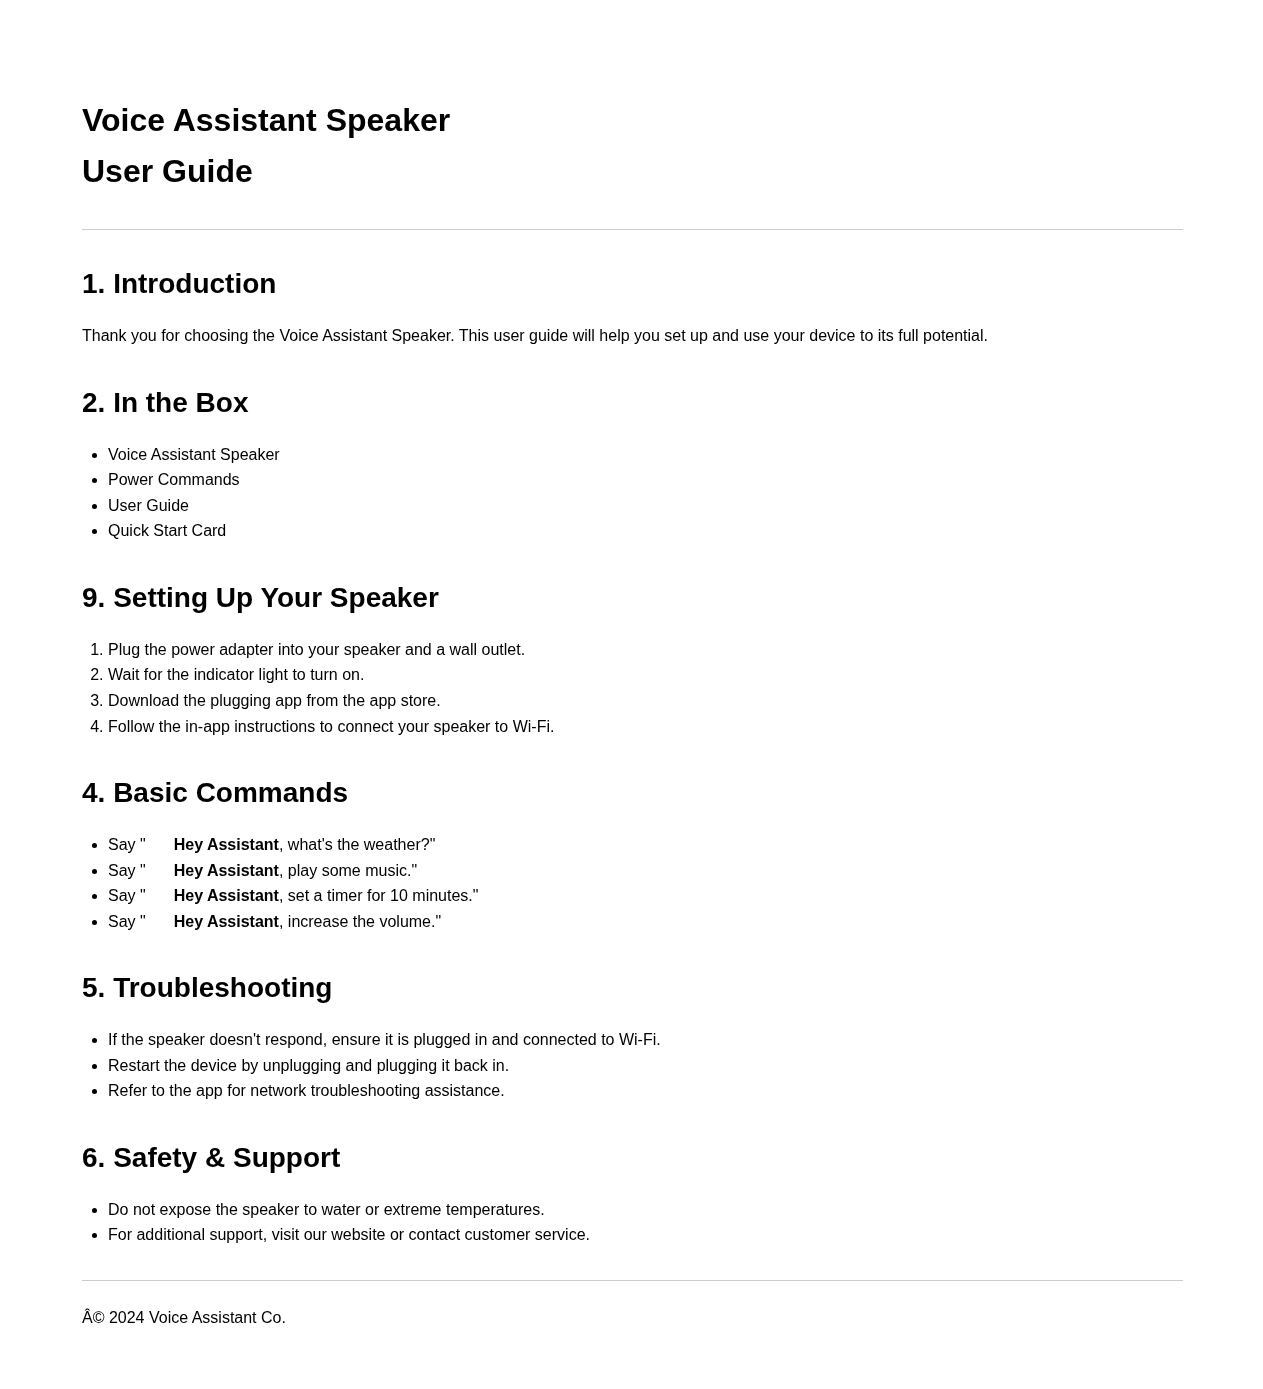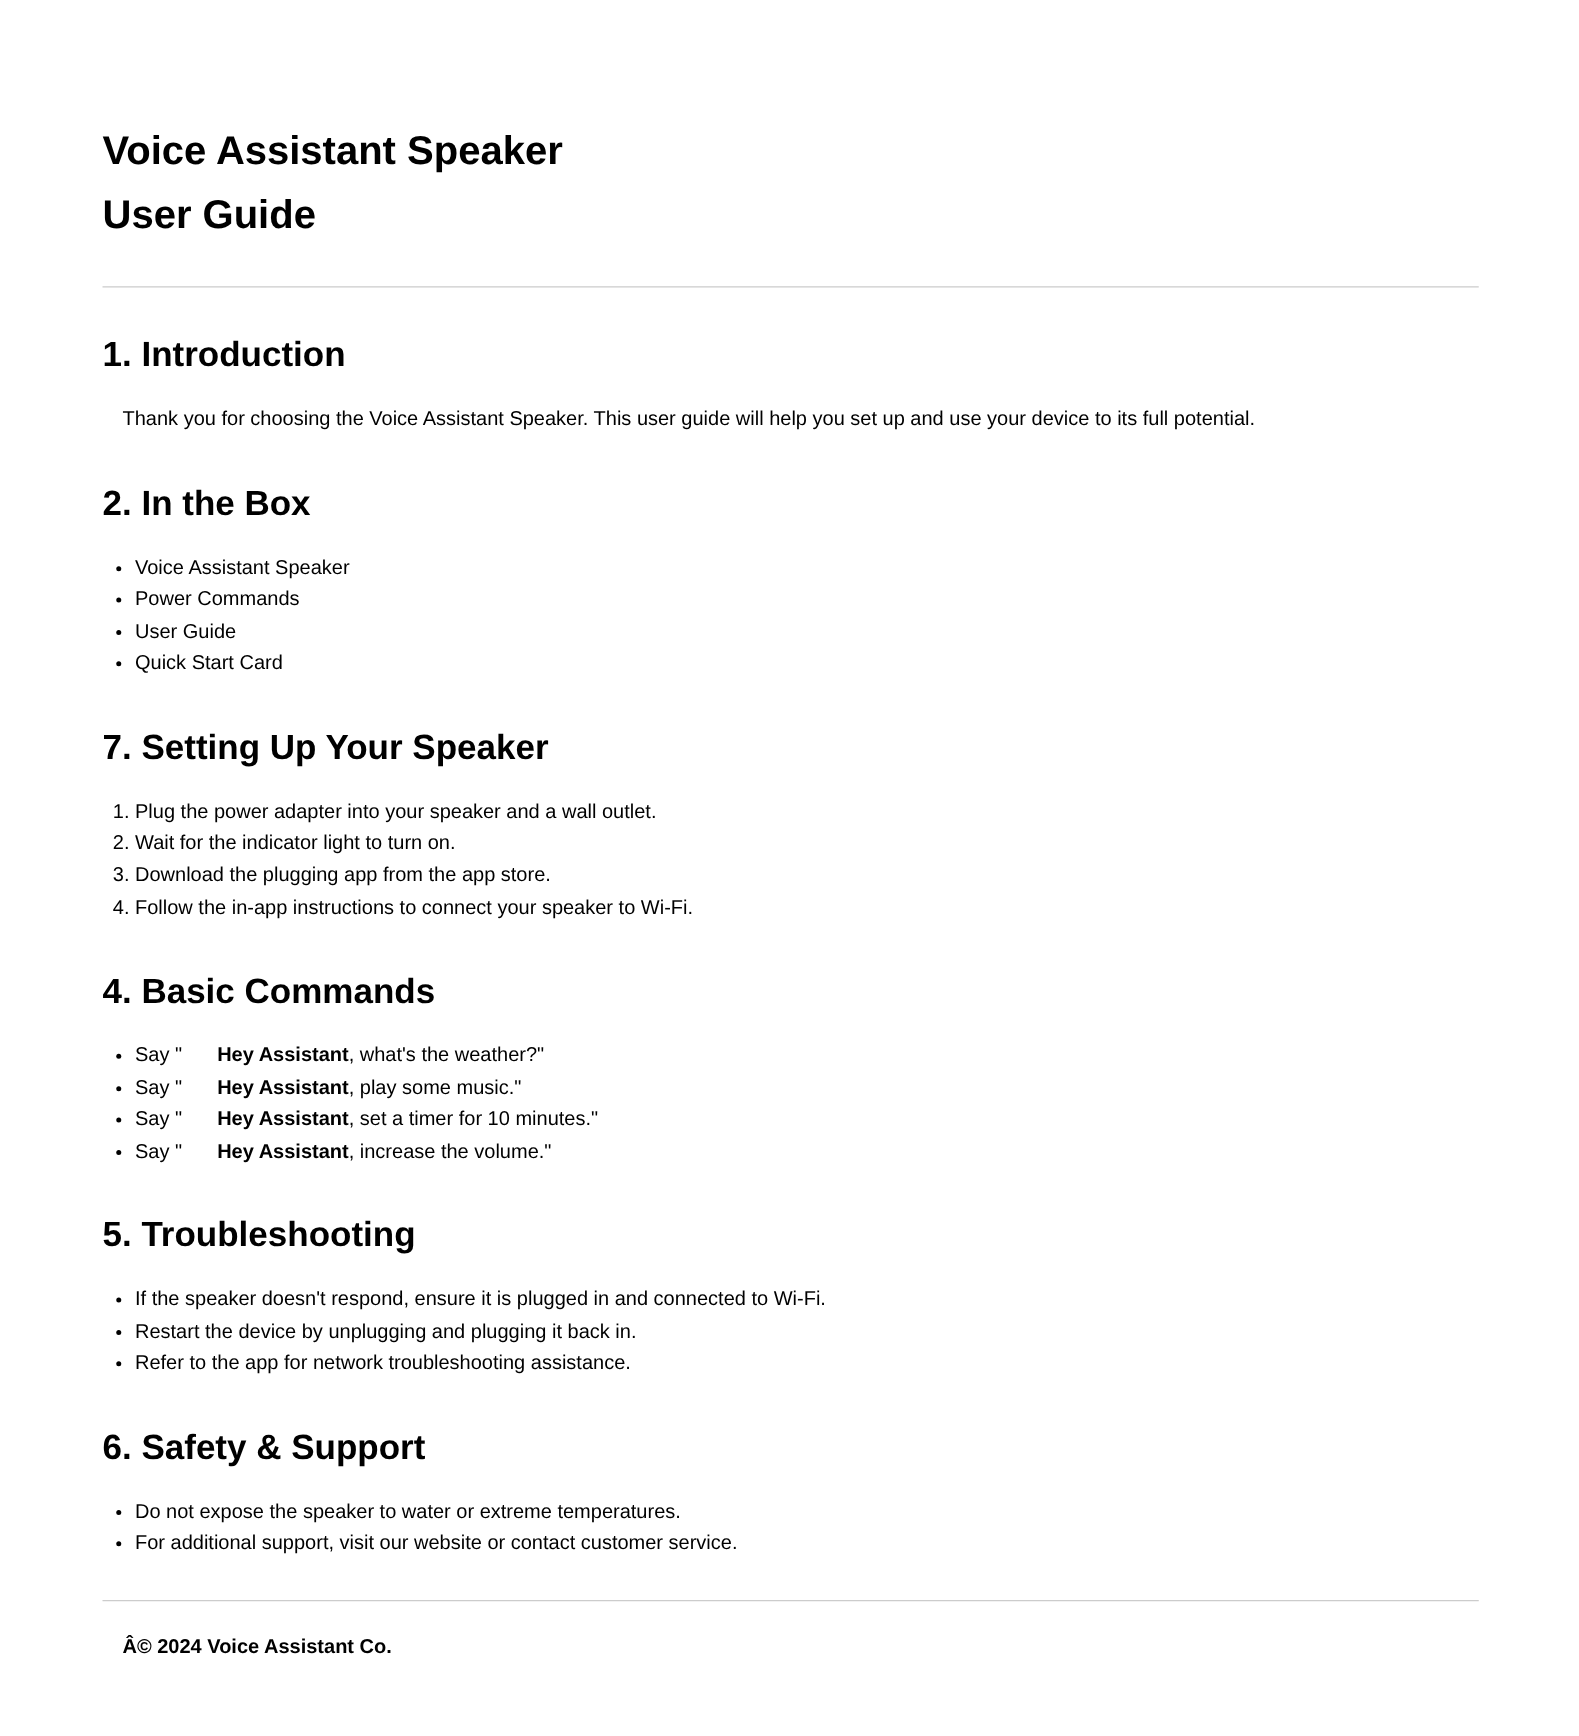"Thank you for choosing the" p { margin: 16px 16px -> 16px 0 }
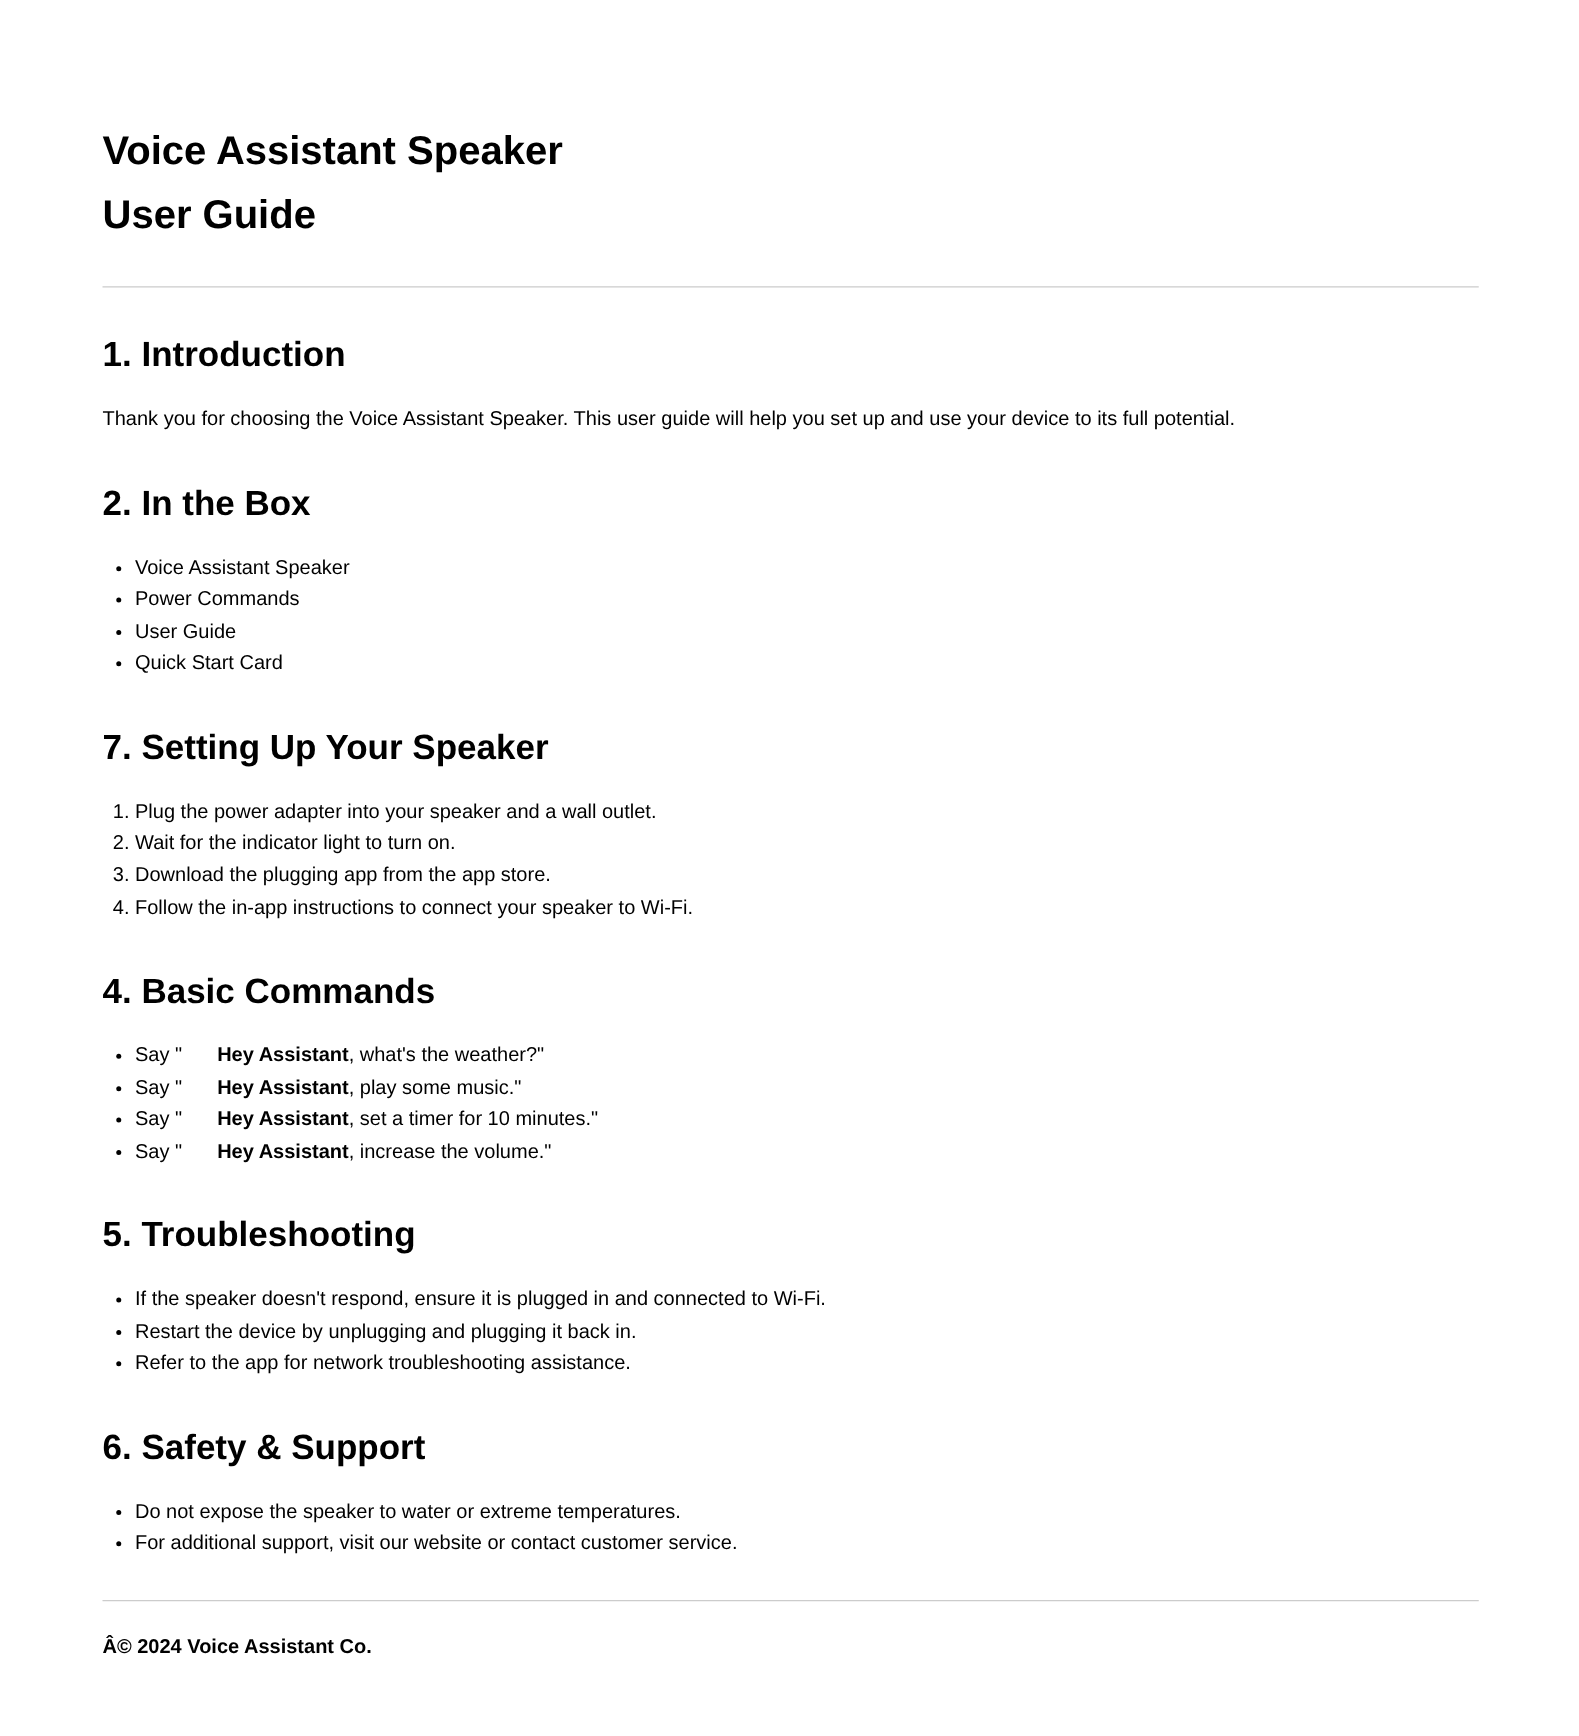"7. Setting Up Your Speaker" h2.section-heading { text: 7 -> 9 }
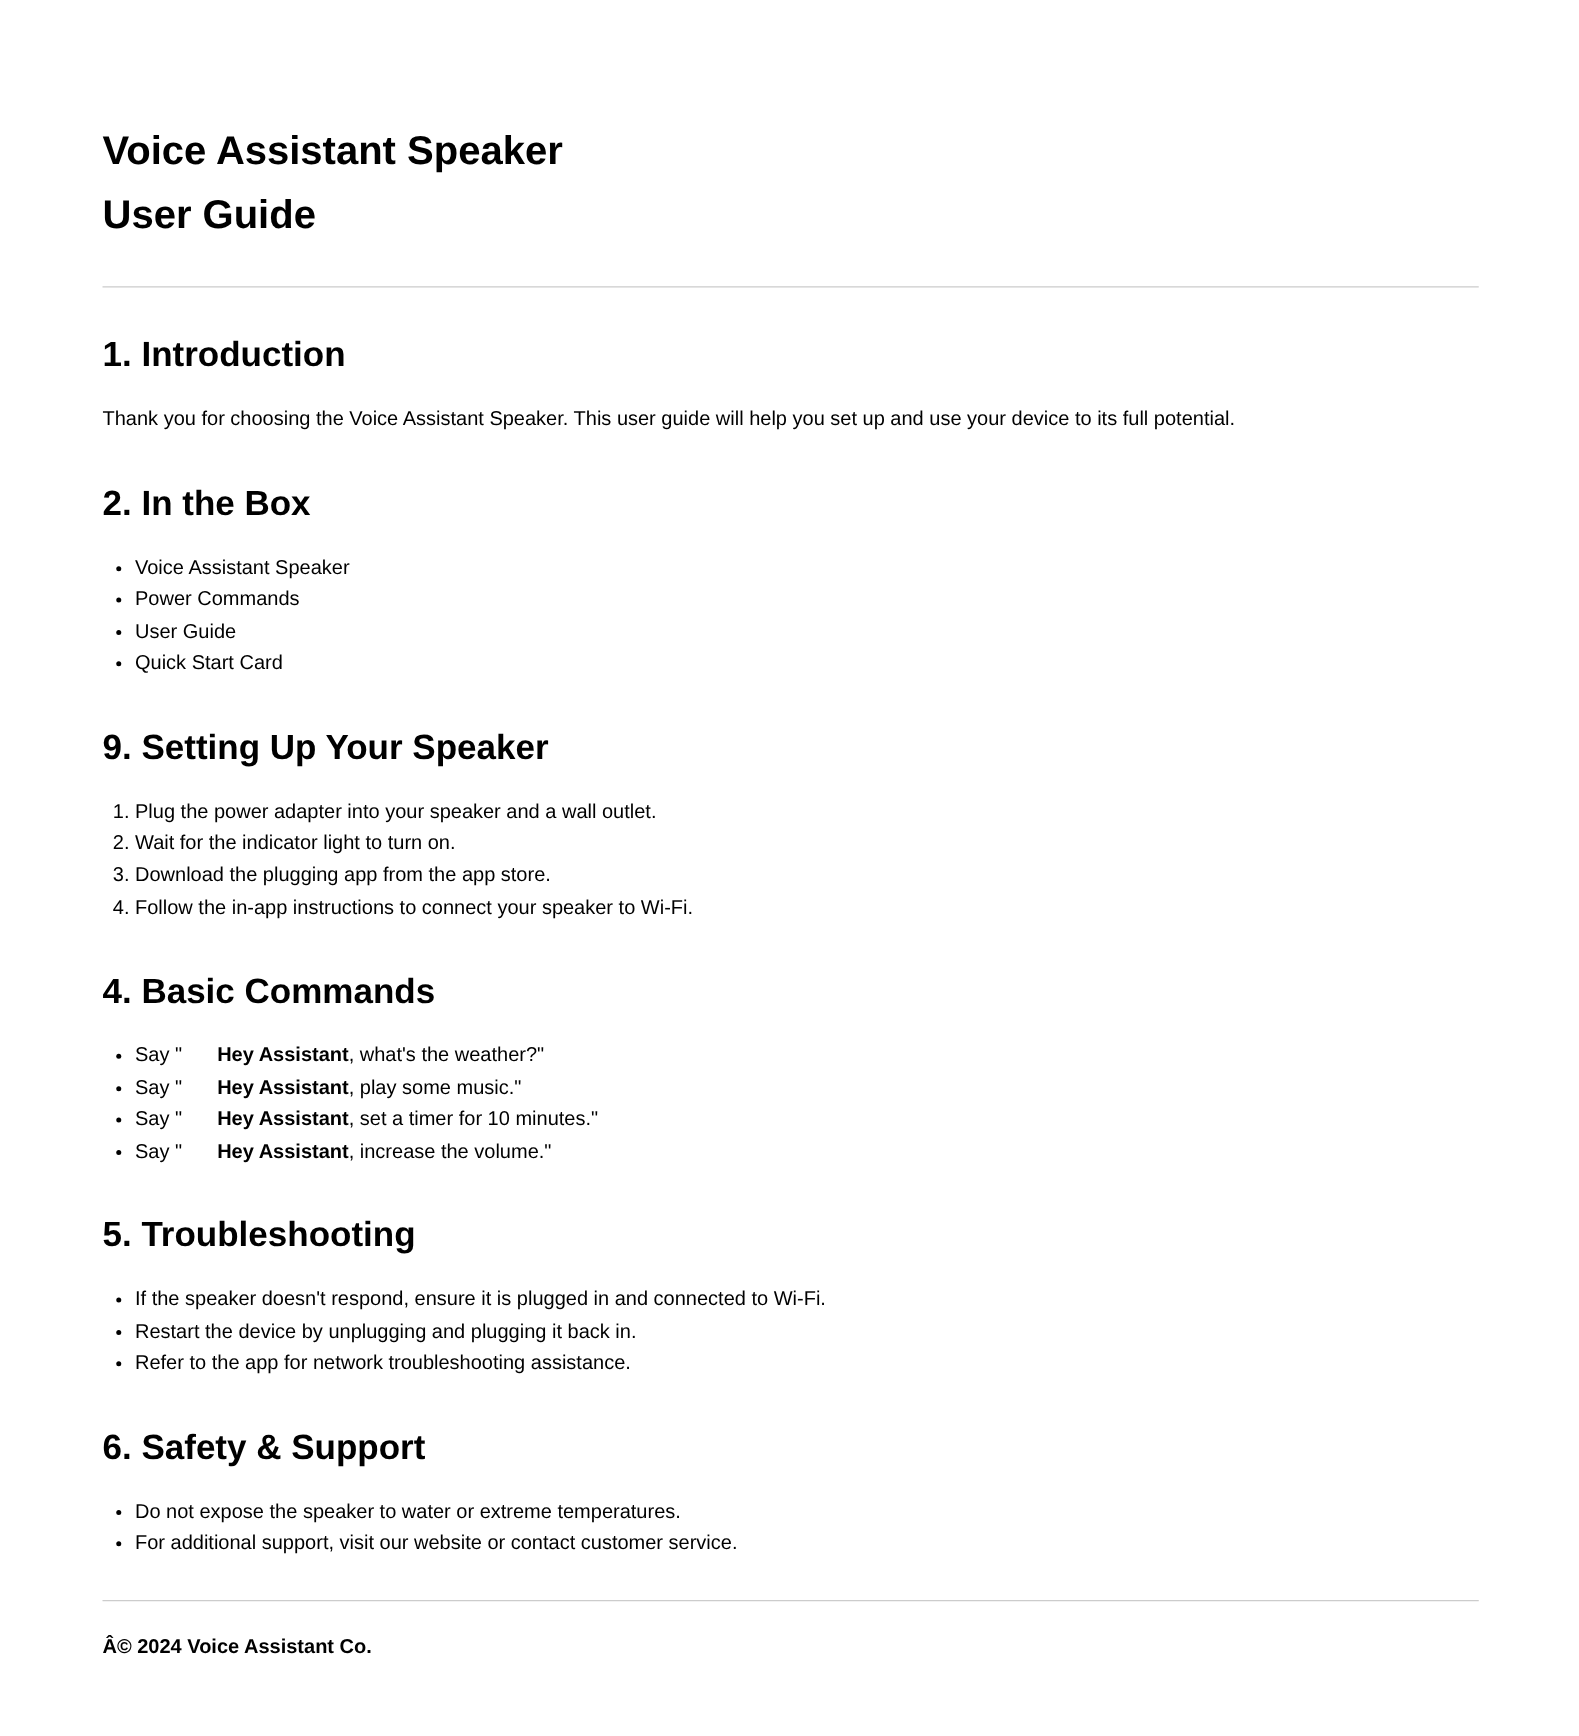"Â© 2024 Voice Assistant Co." .footer-copyright { font-weight: 700 -> 400 }
